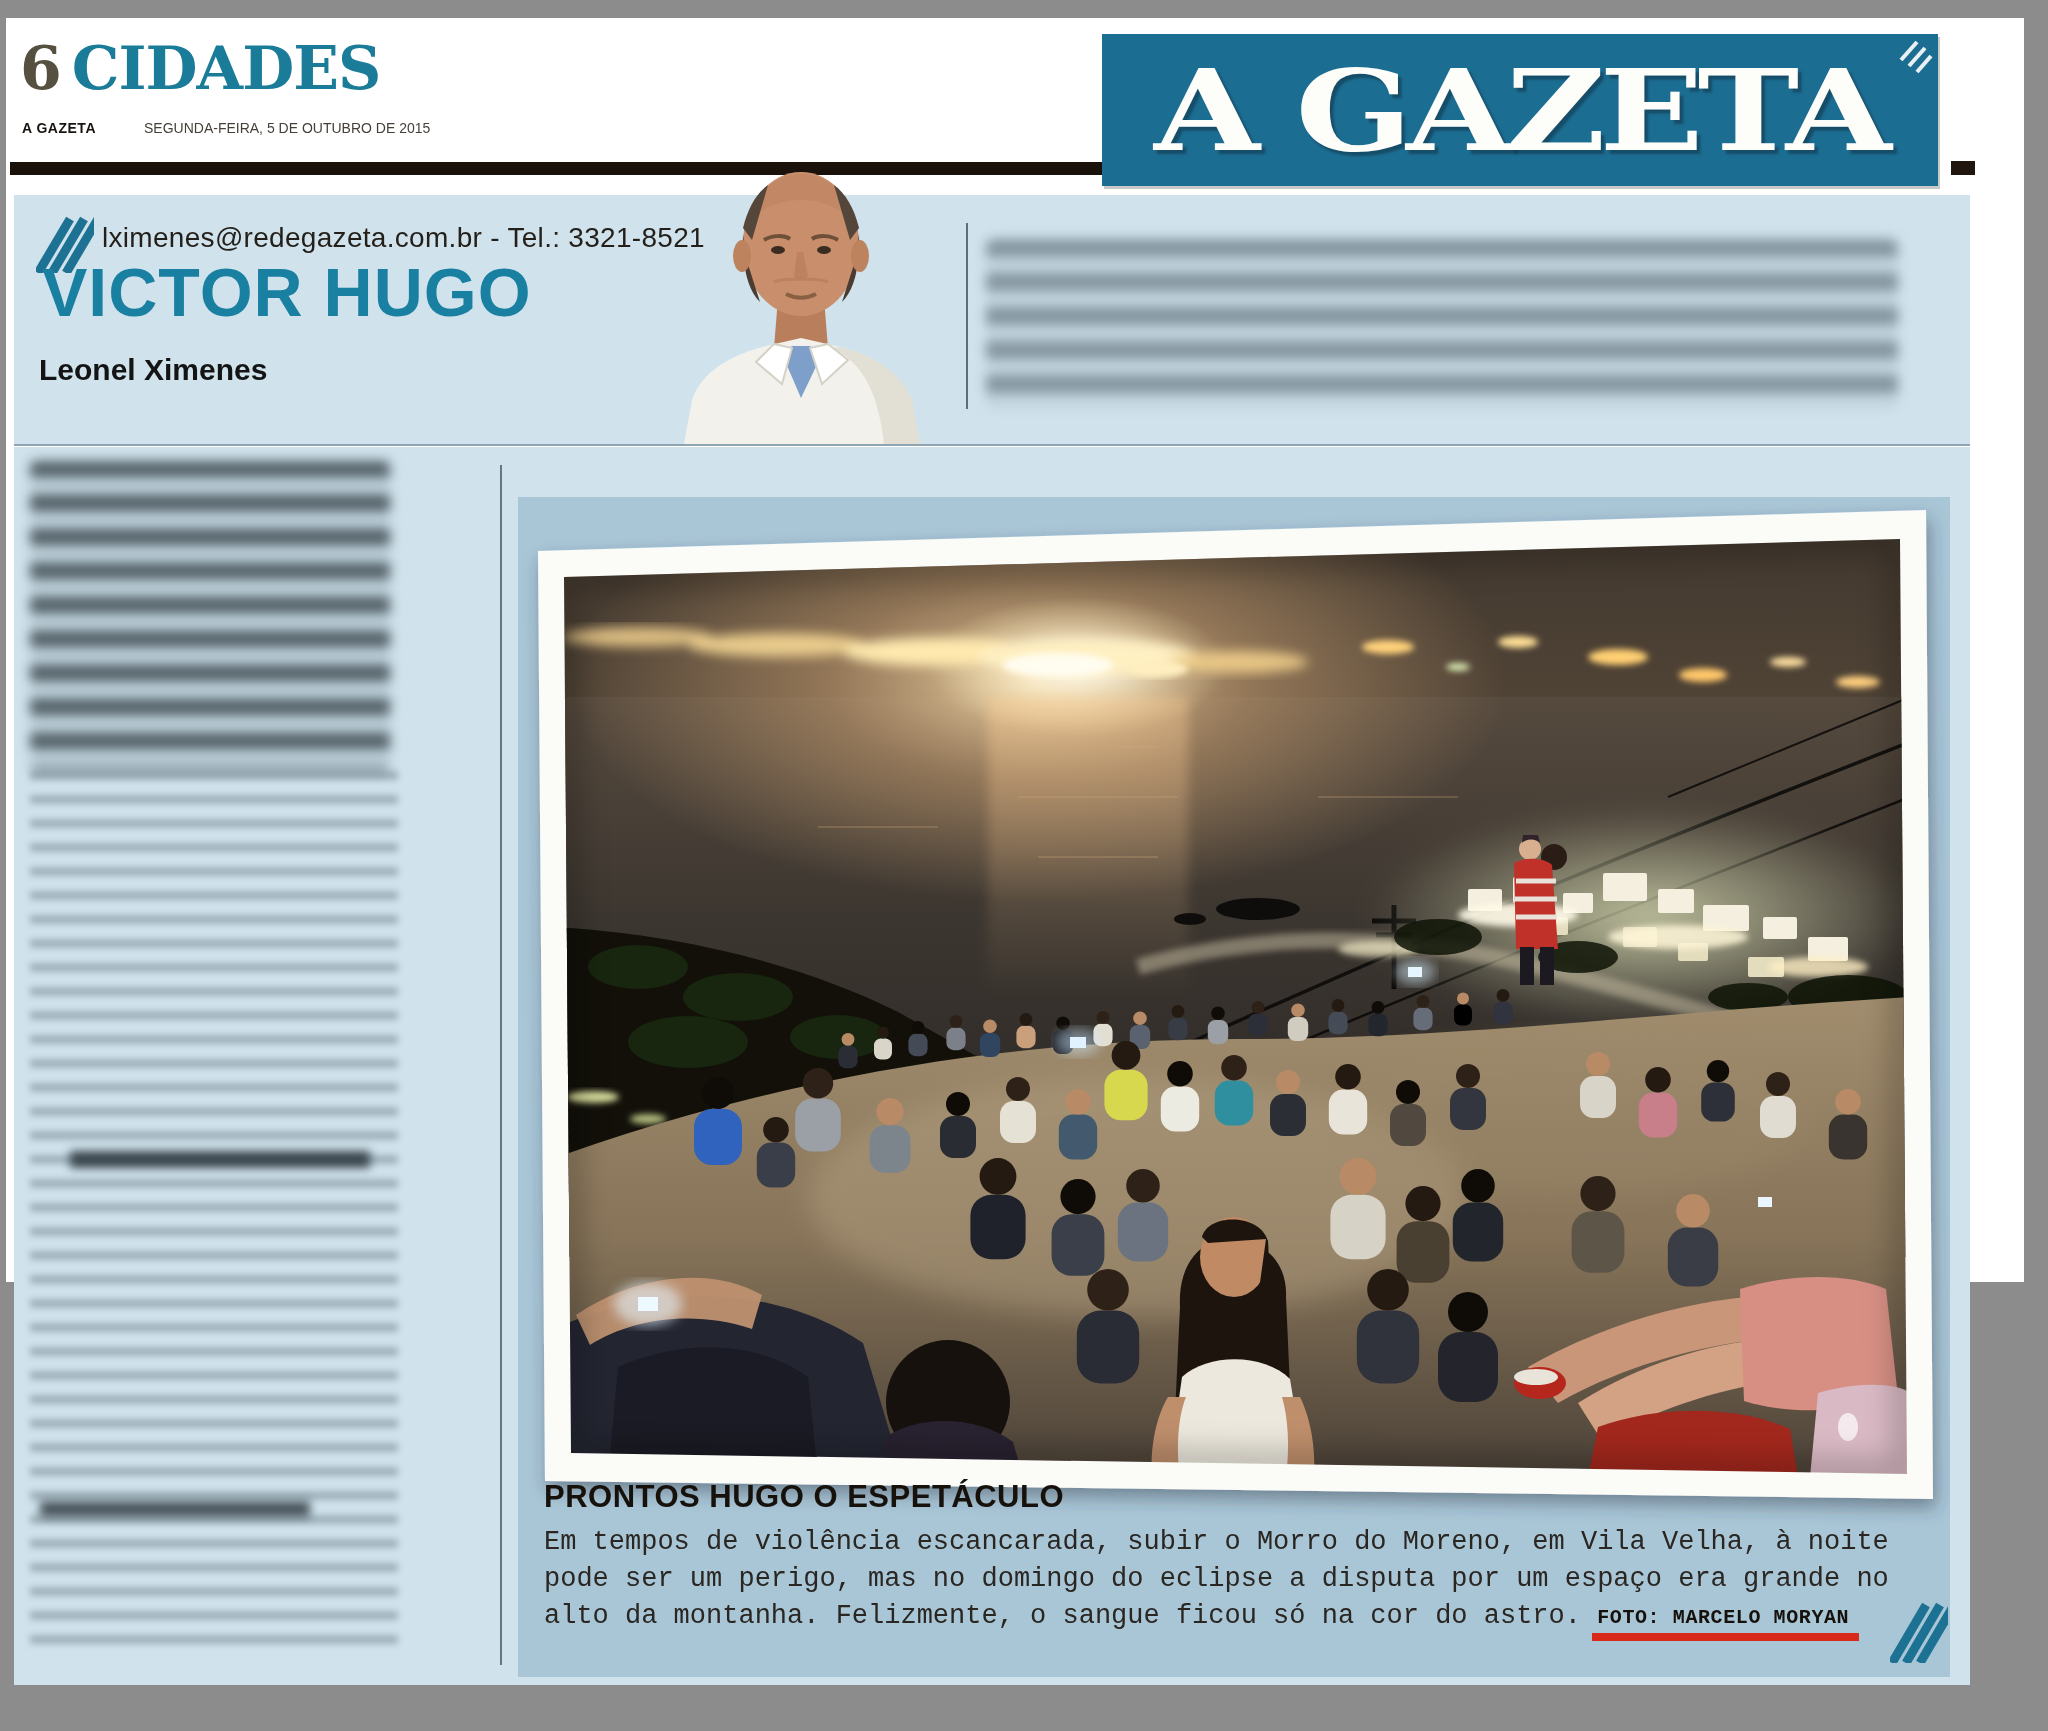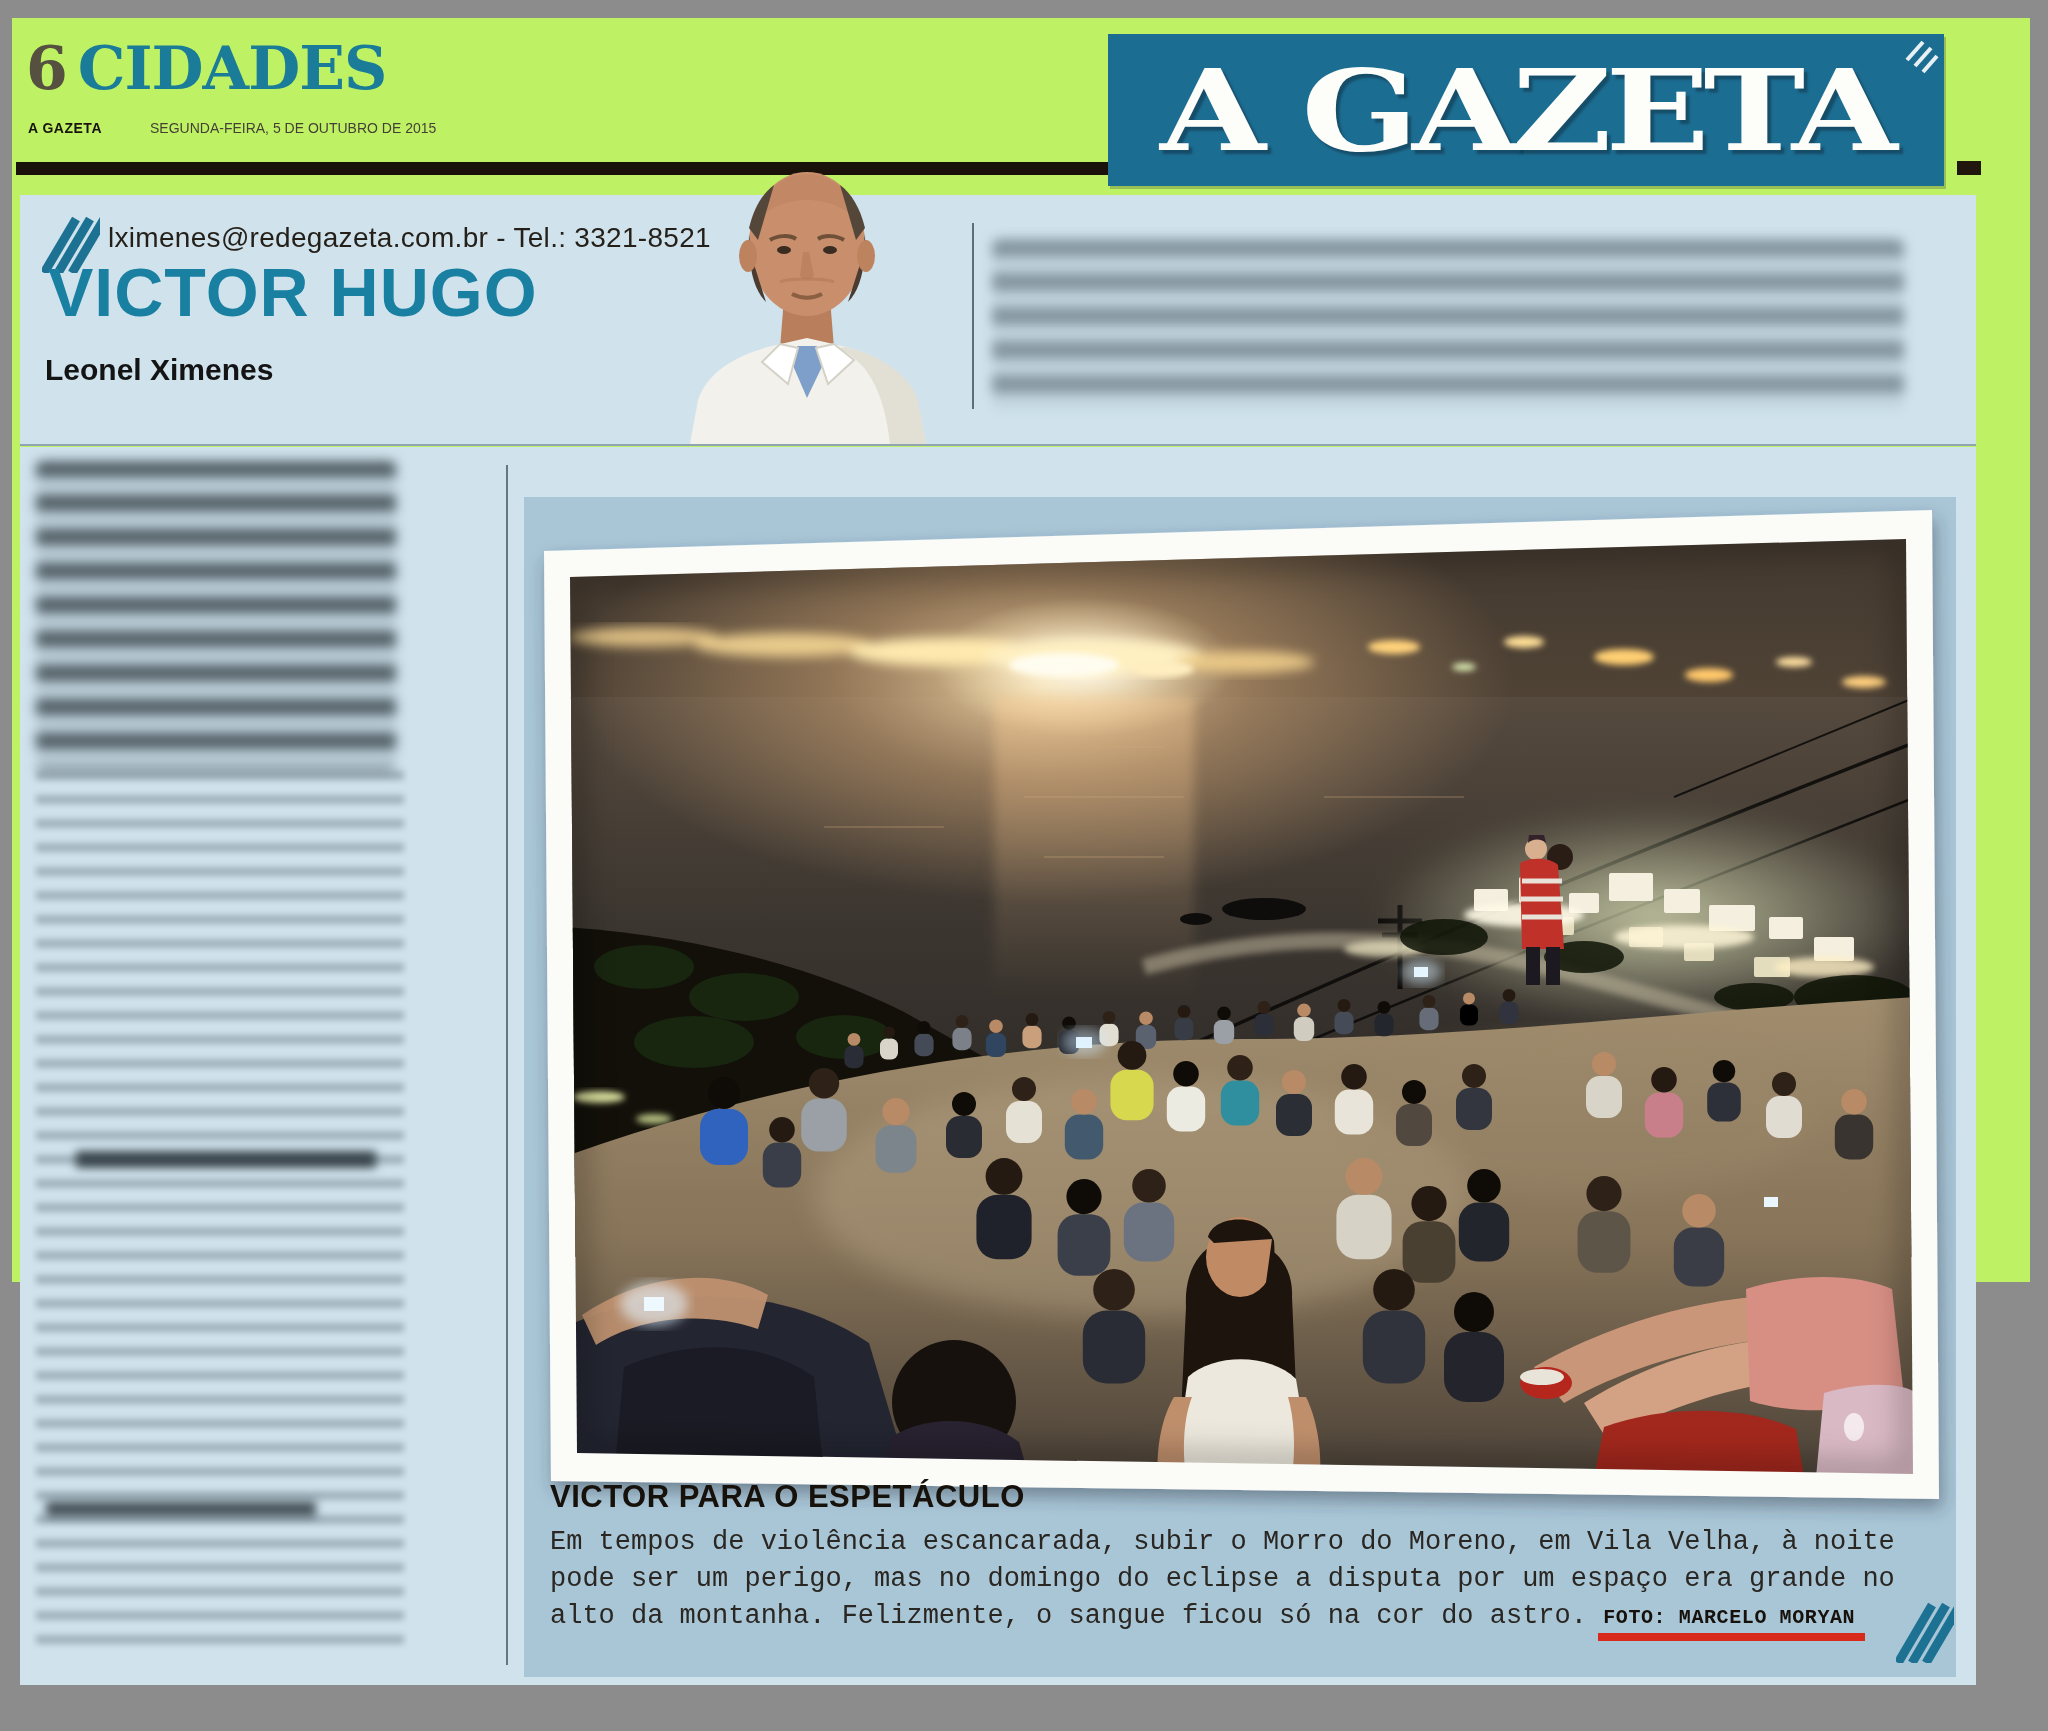"6 CIDADES" .page { background: #bef264 -> #ffffff; left: 12px -> 6px }
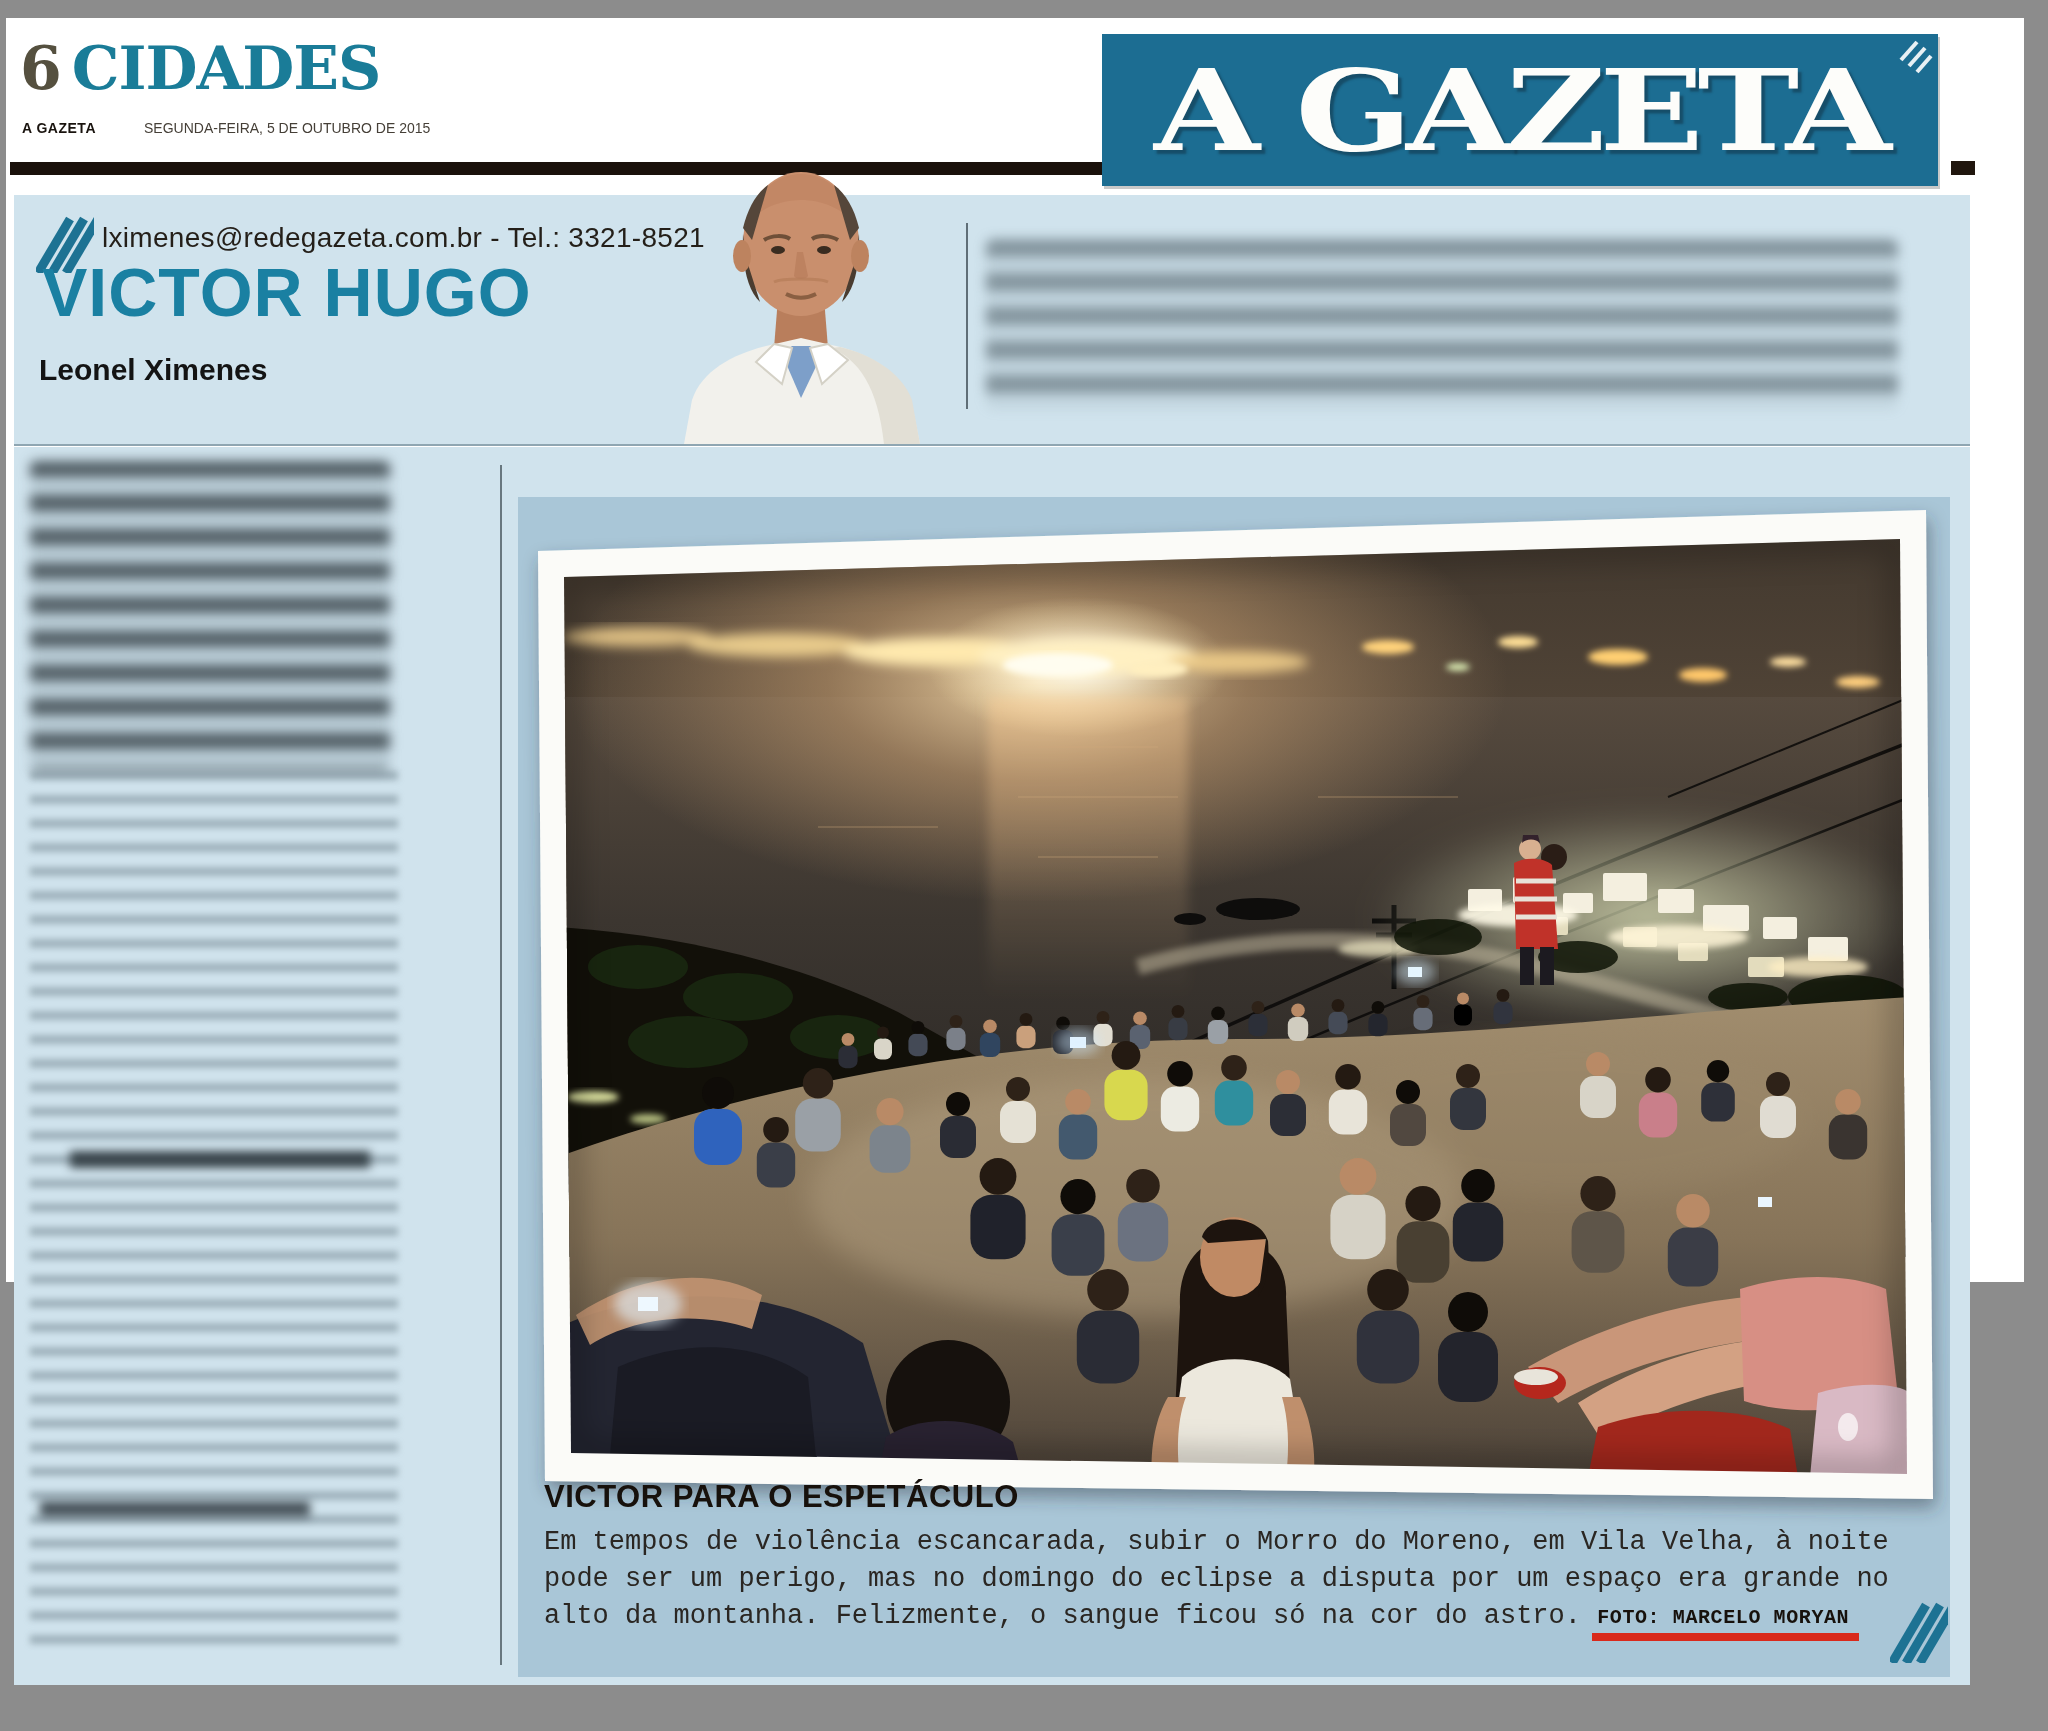"VICTOR PARA O ESPETÁCULO" h2.caption-title { text: VICTOR PARA -> PRONTOS HUGO }
